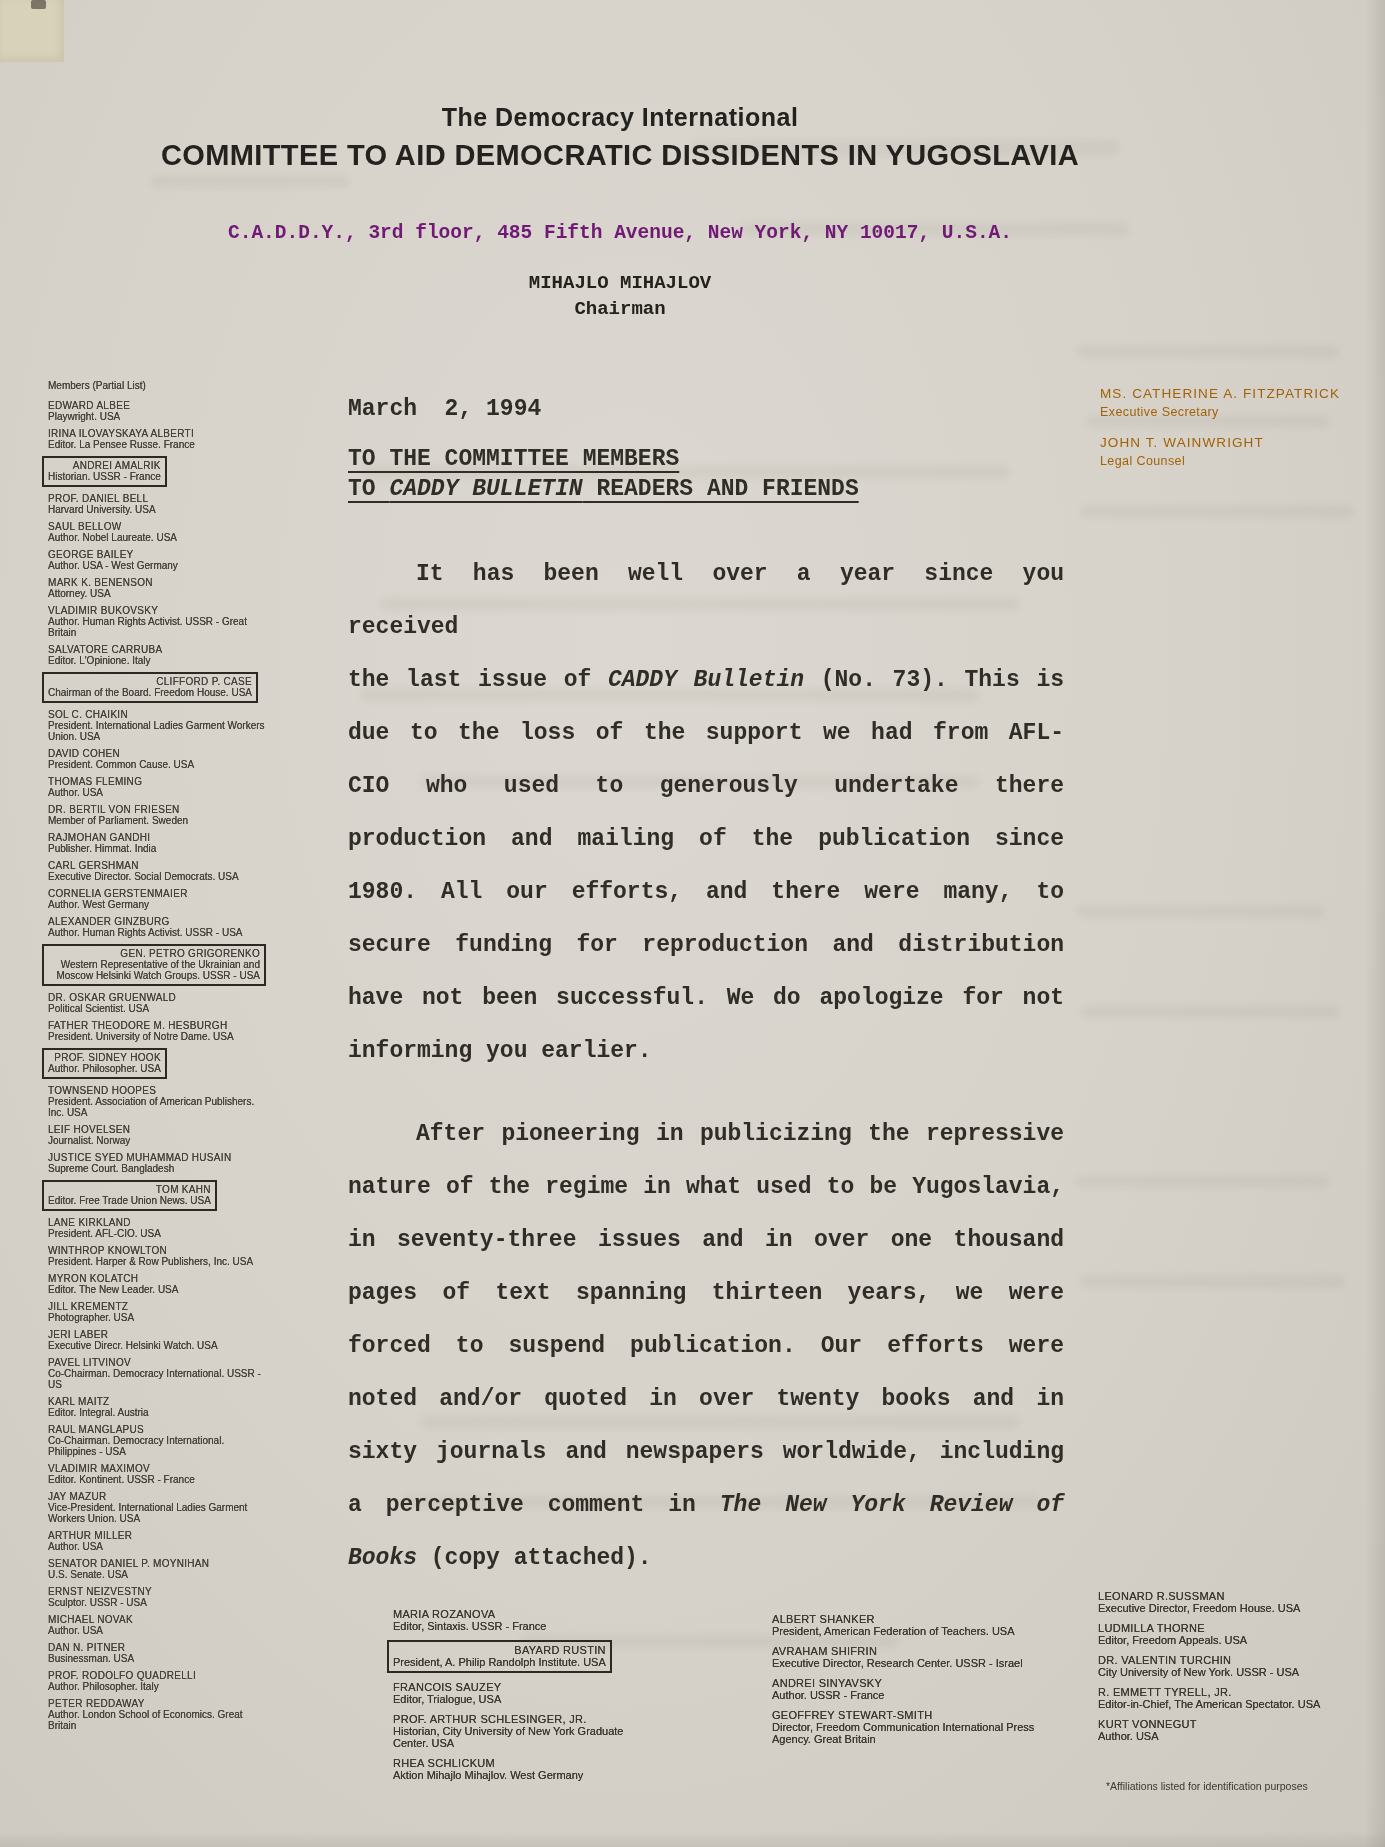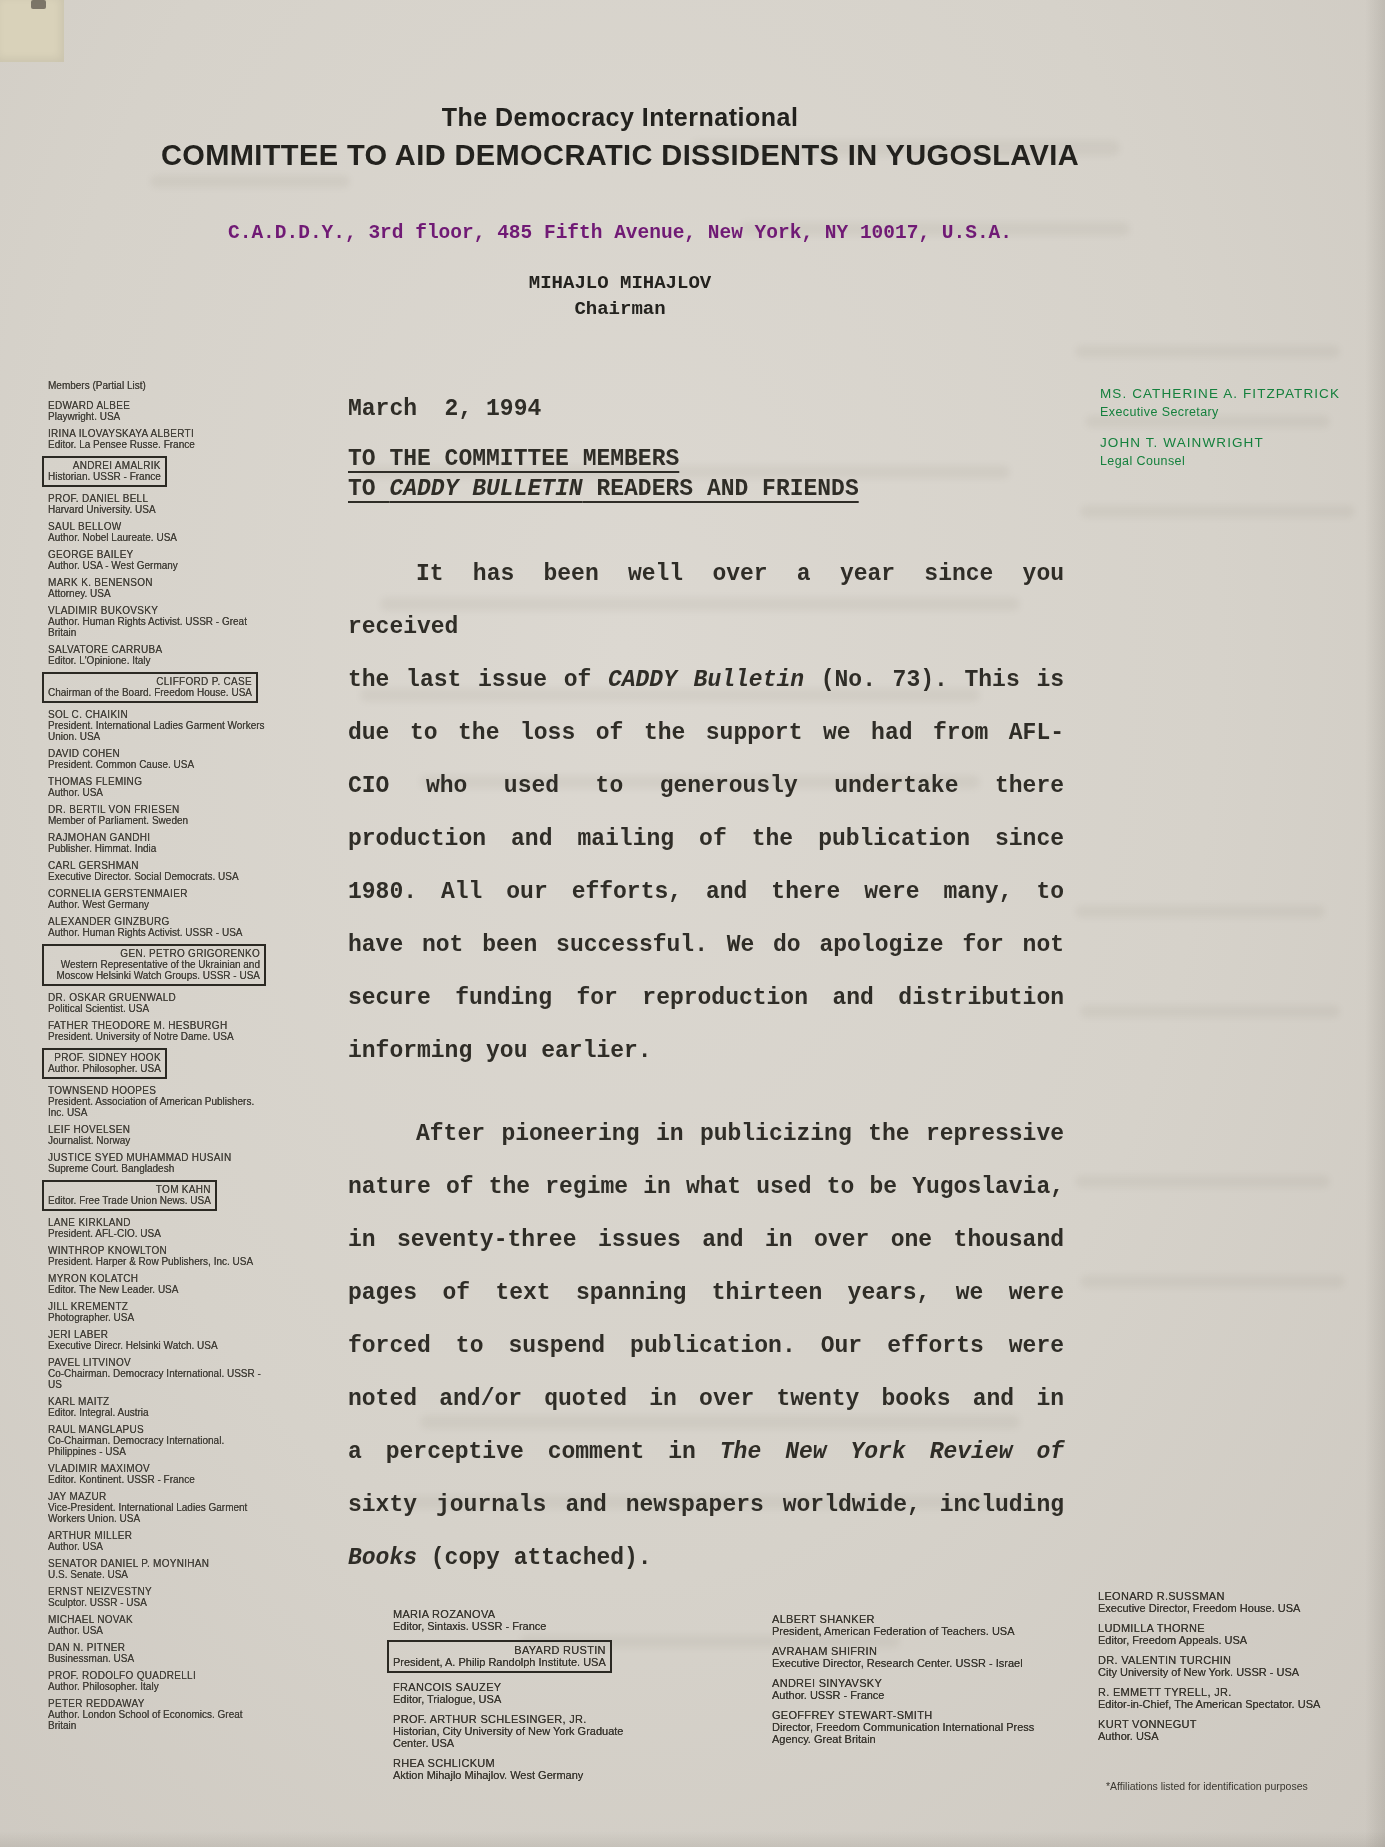"MS. CATHERINE A. FITZPATRICK" .officials { color: #15803d -> #a16207 }
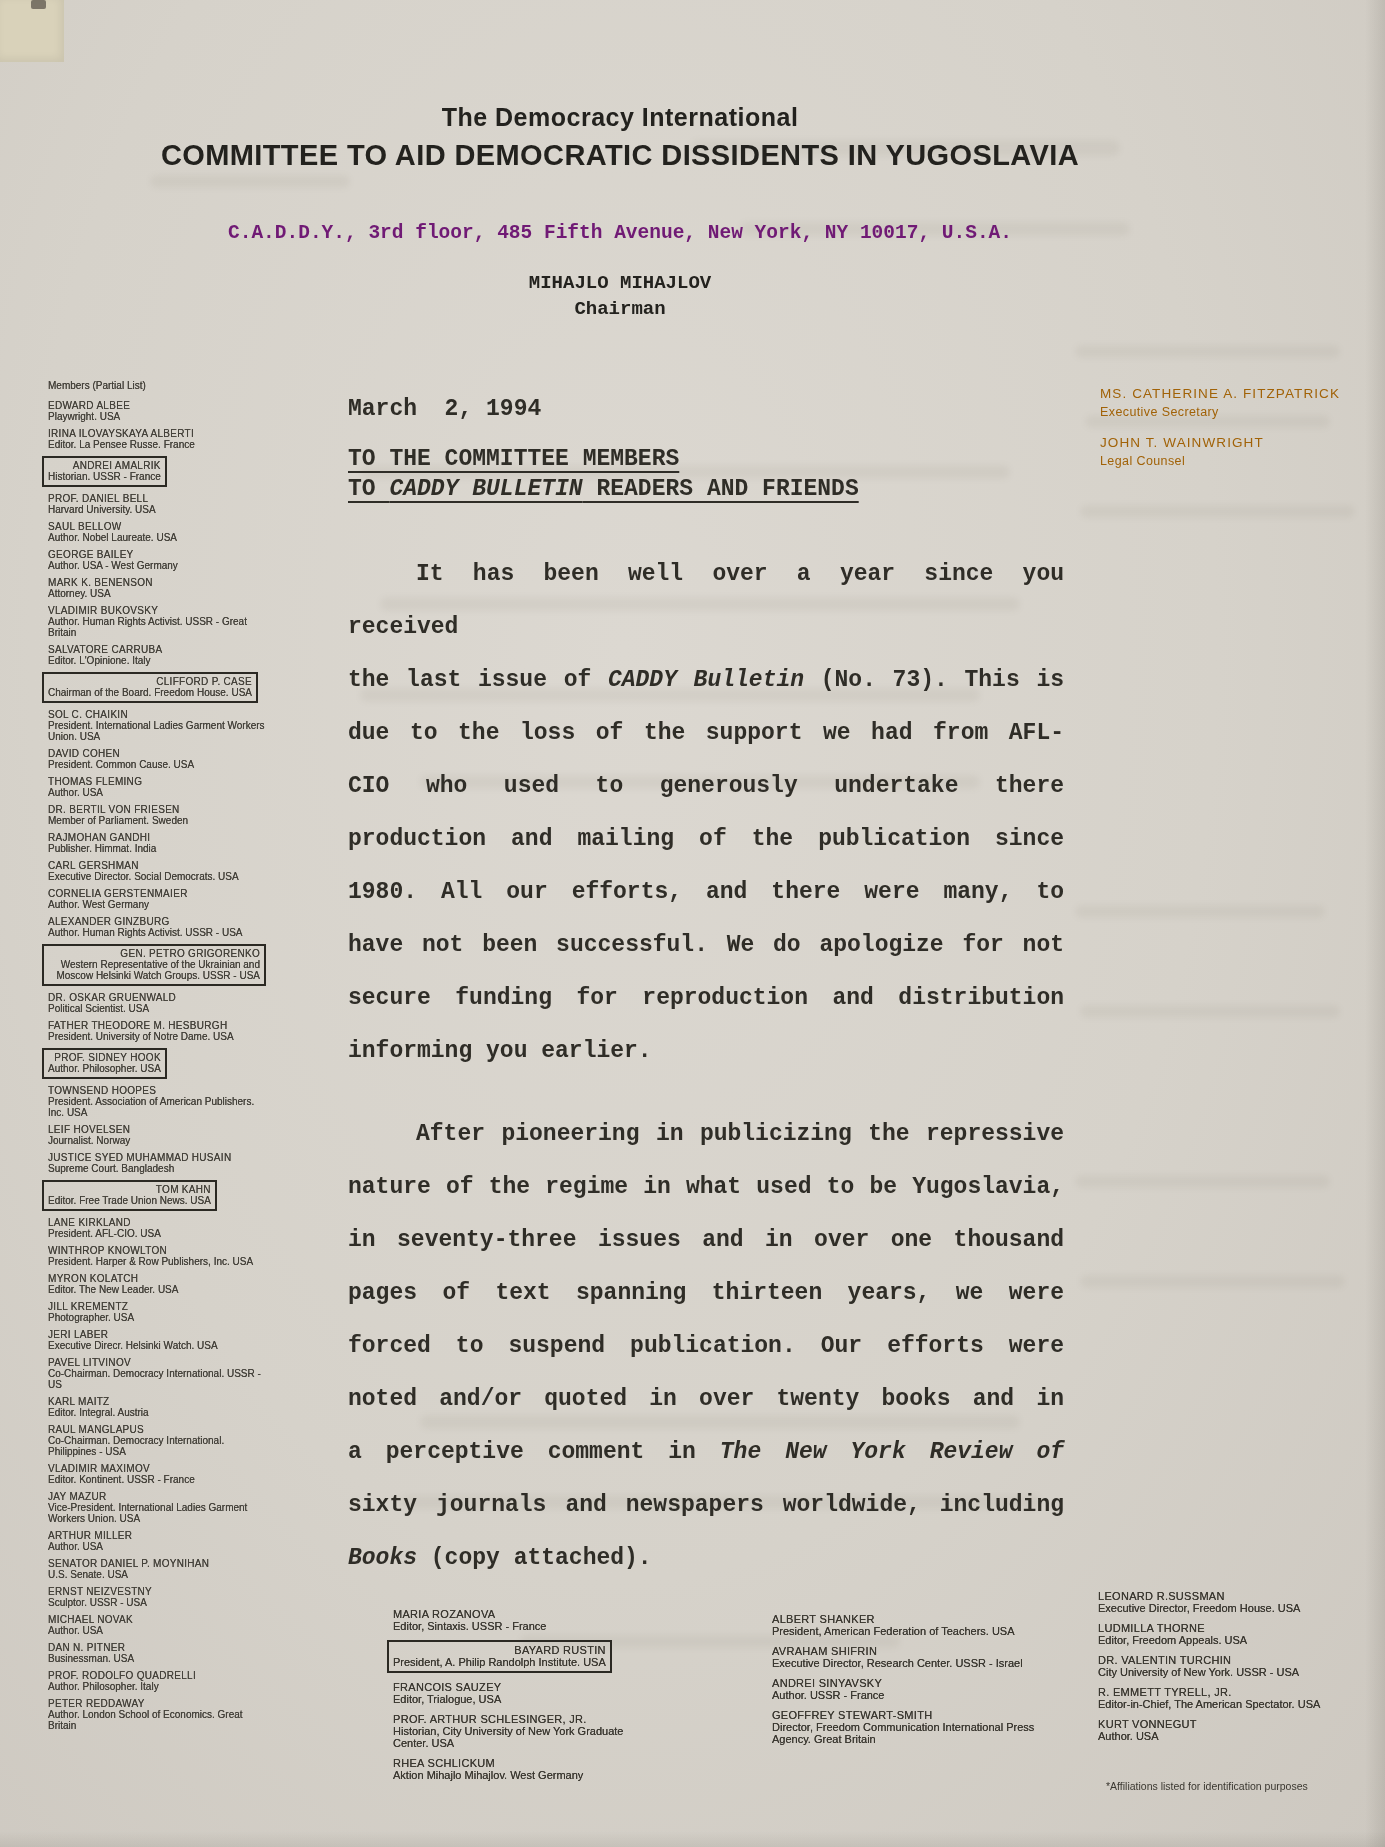"have not been successful. We" div.bline { order: before "secure funding for reproduction and" -> after "secure funding for reproduction and" }
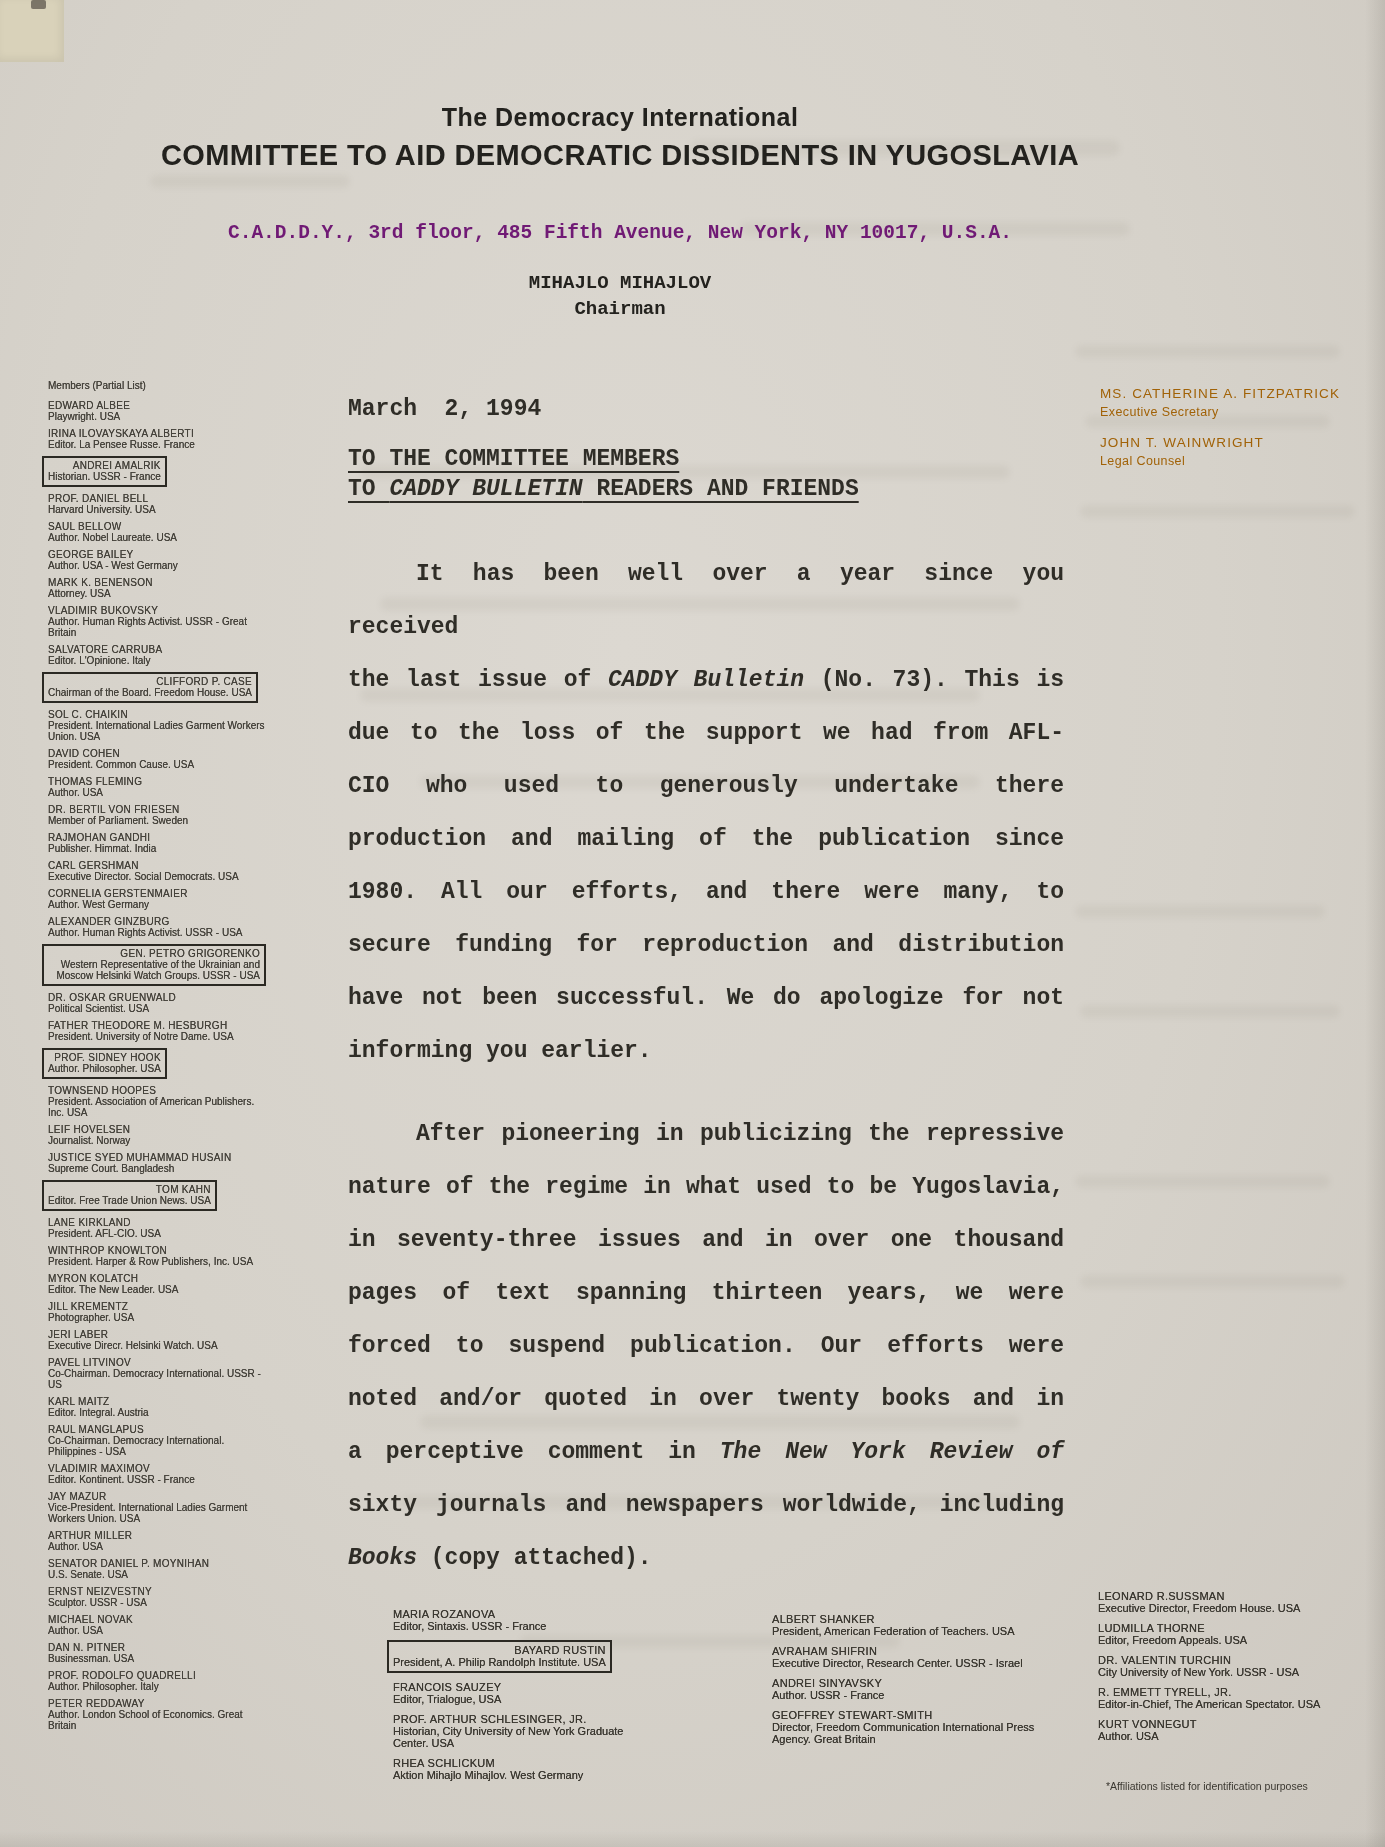"a perceptive comment in The" div.bline { order: before "sixty journals and newspapers worldwide," -> after "sixty journals and newspapers worldwide," }
